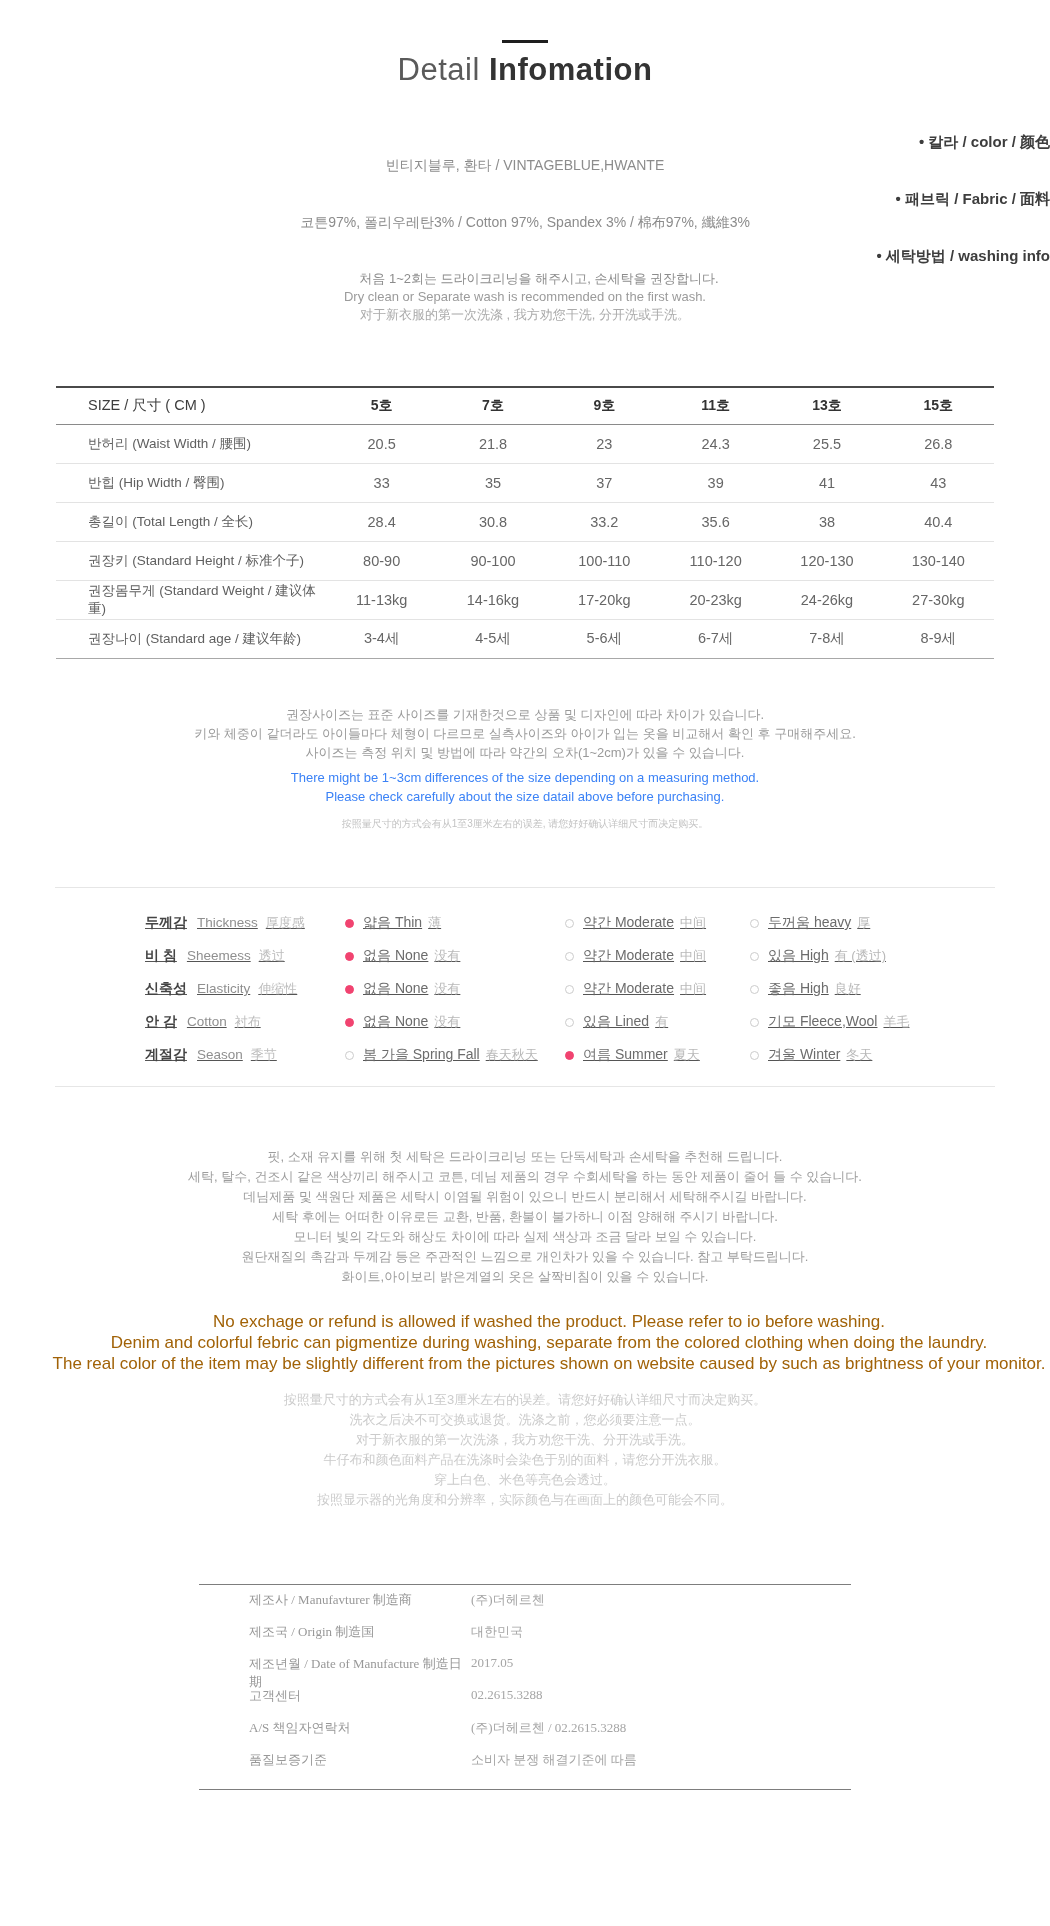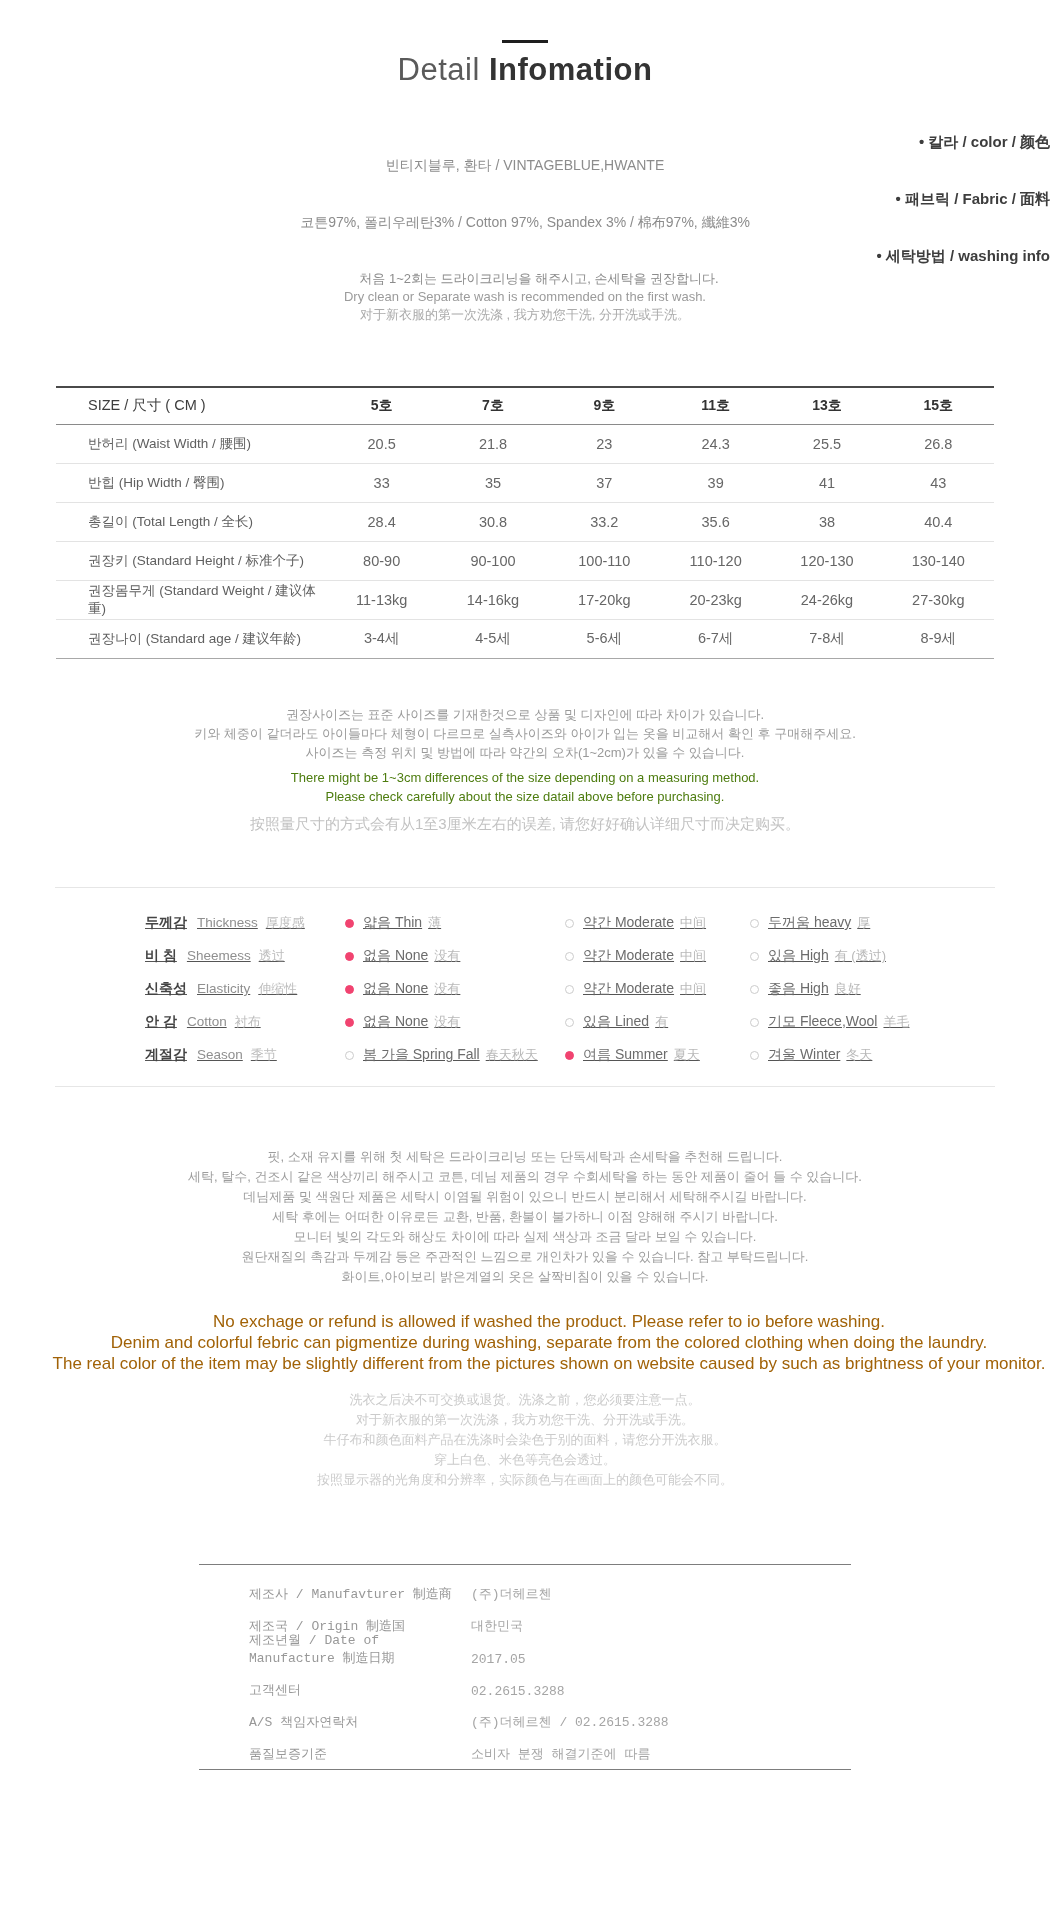"There might be 1~3cm differences" .sn-en { color: #4d7c0f -> #3b82f6 }
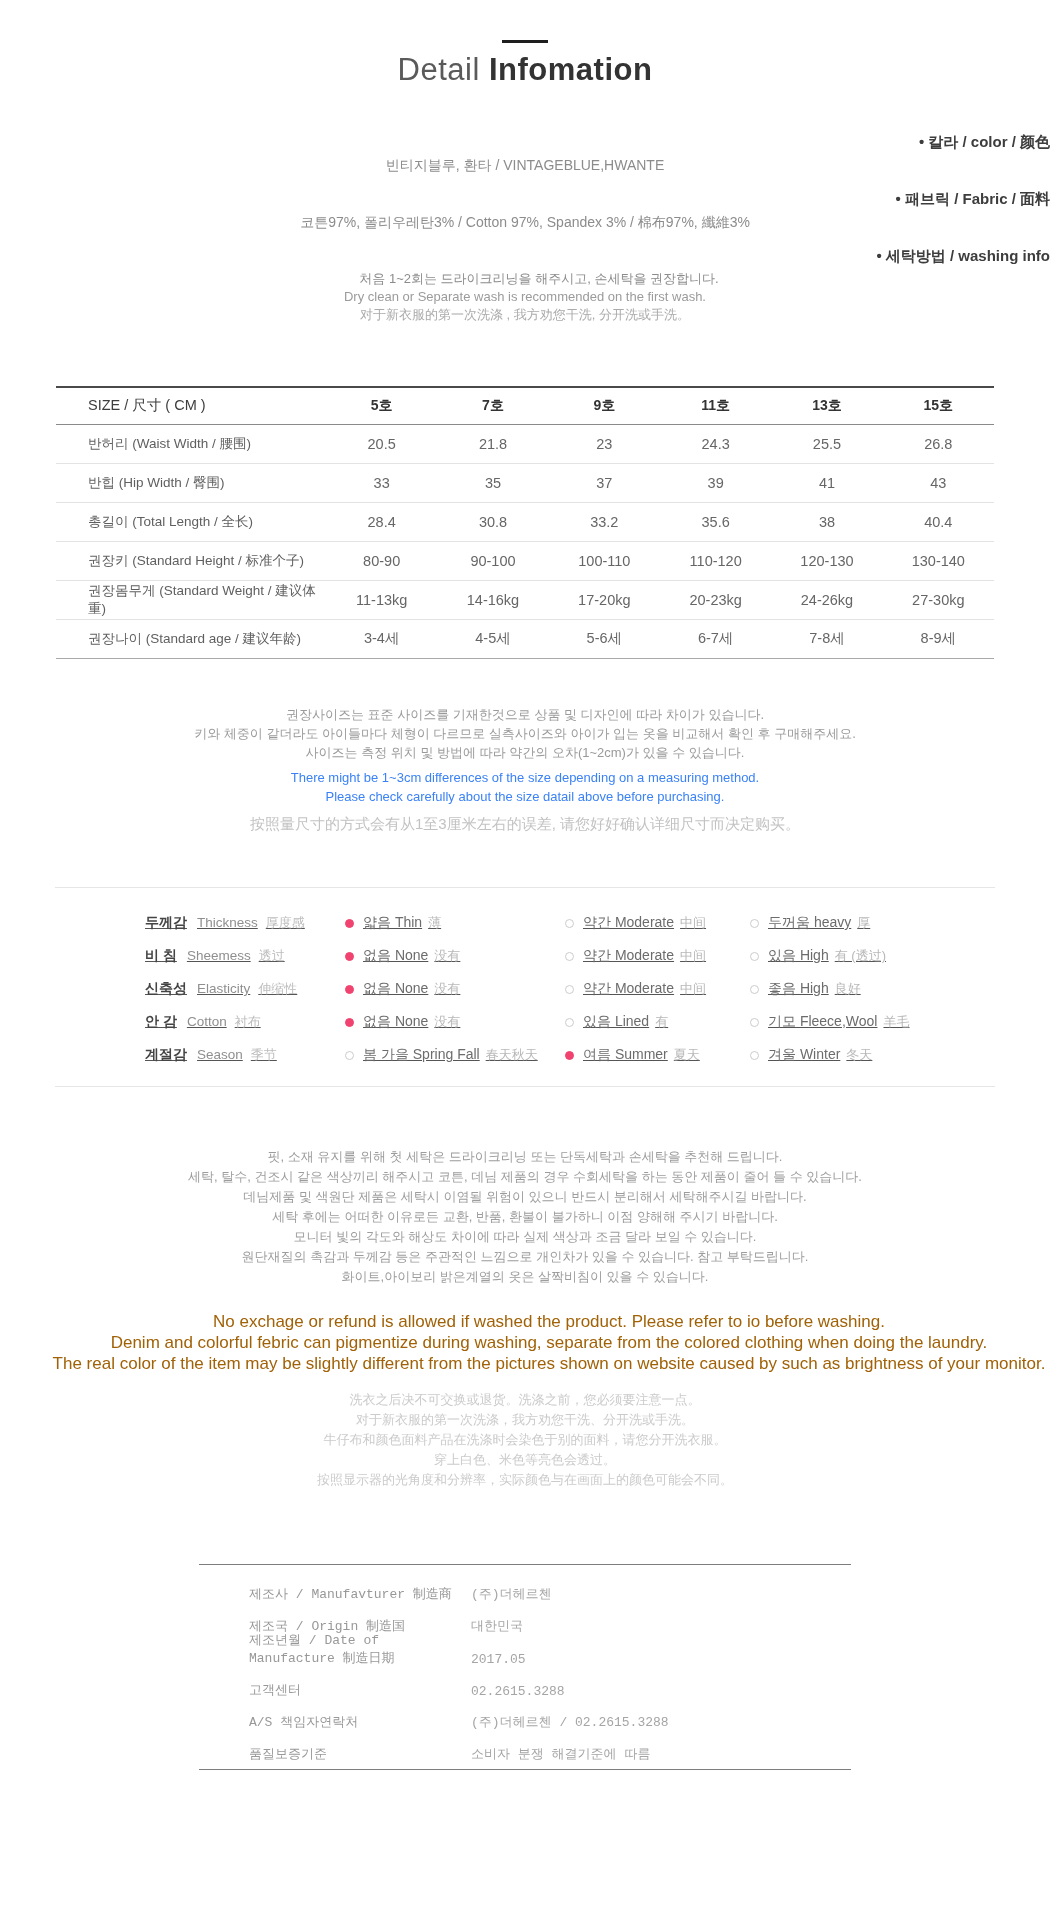"按照量尺寸的方式会有从1至3厘米左右的误差, 请您好好确认详细尺寸而决定购买。" .sn-zh { font-size: 15px -> 10px }
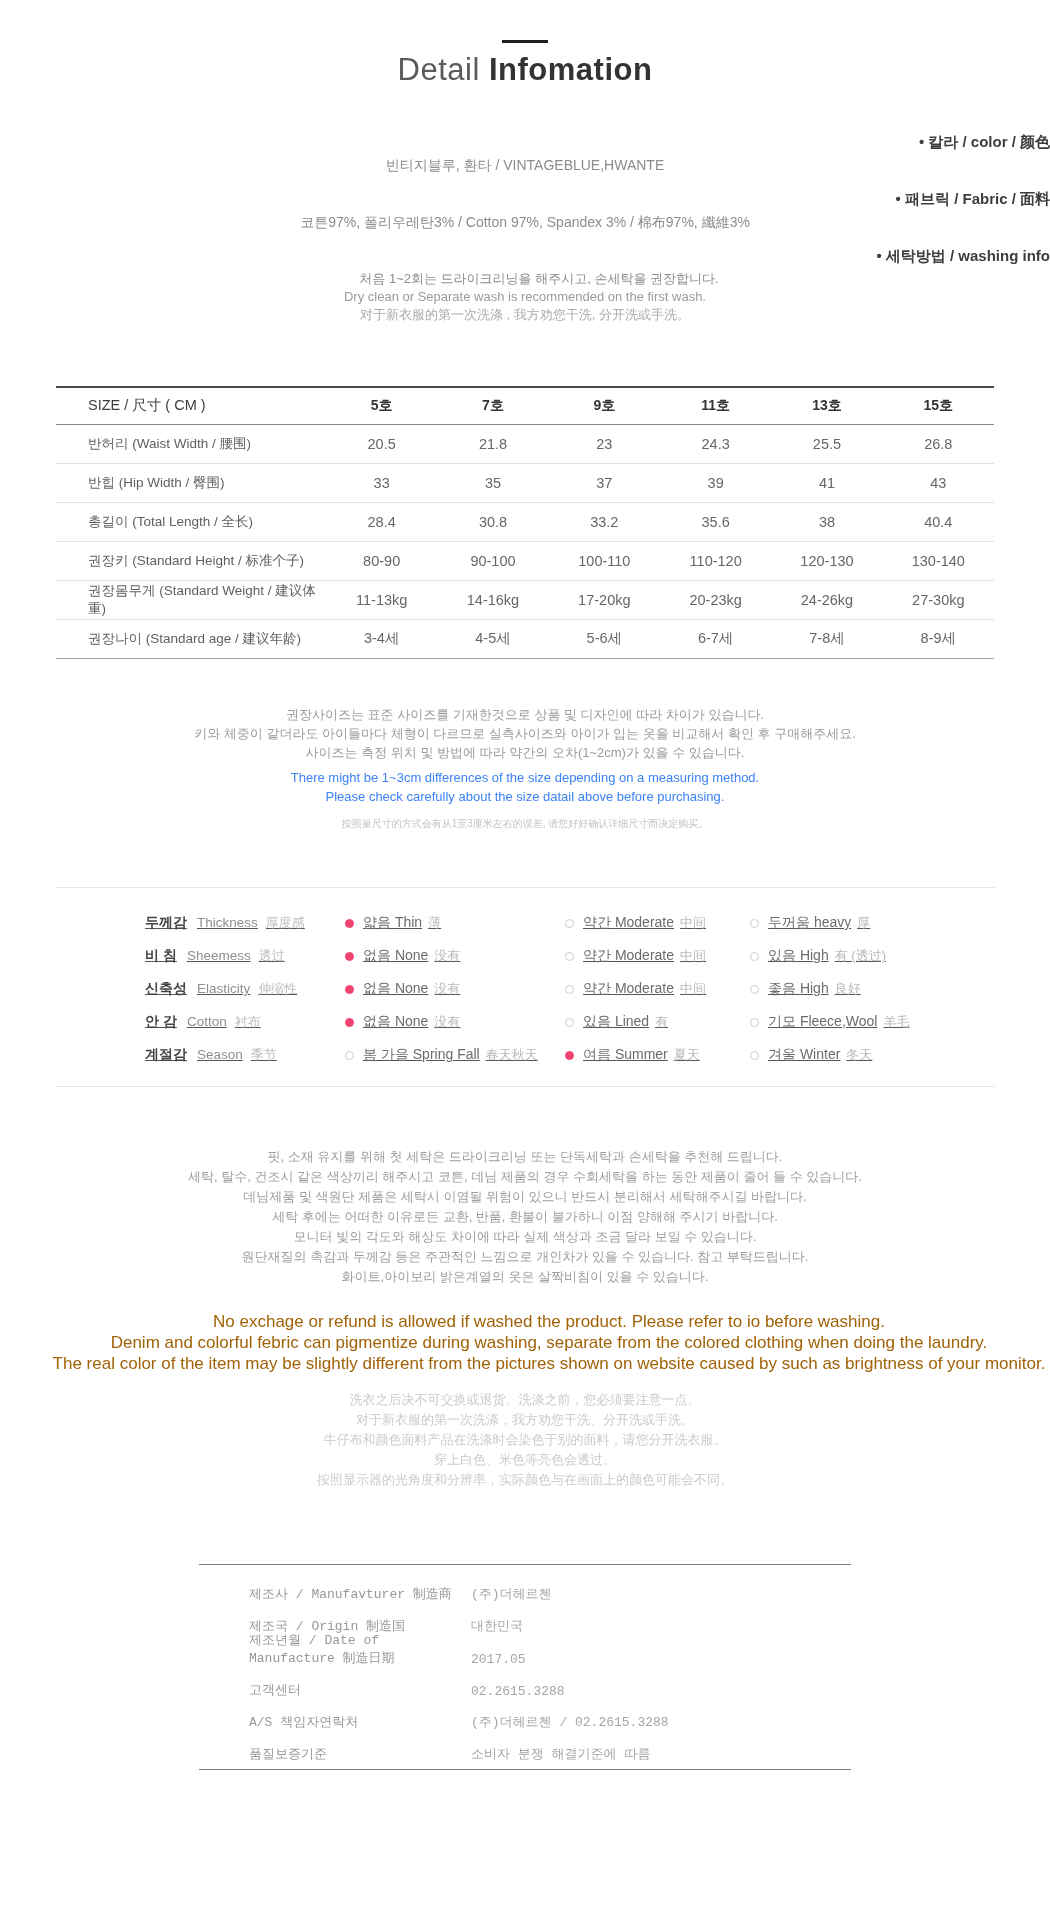"按照量尺寸的方式会有从1至3厘米左右的误差。请您好好确认详细尺寸而决定购买。" div { html: none -> <div>按照量尺寸的方式会有从1至3厘米左右的误差。请您好好确认详细尺寸而决定购买。</div> }
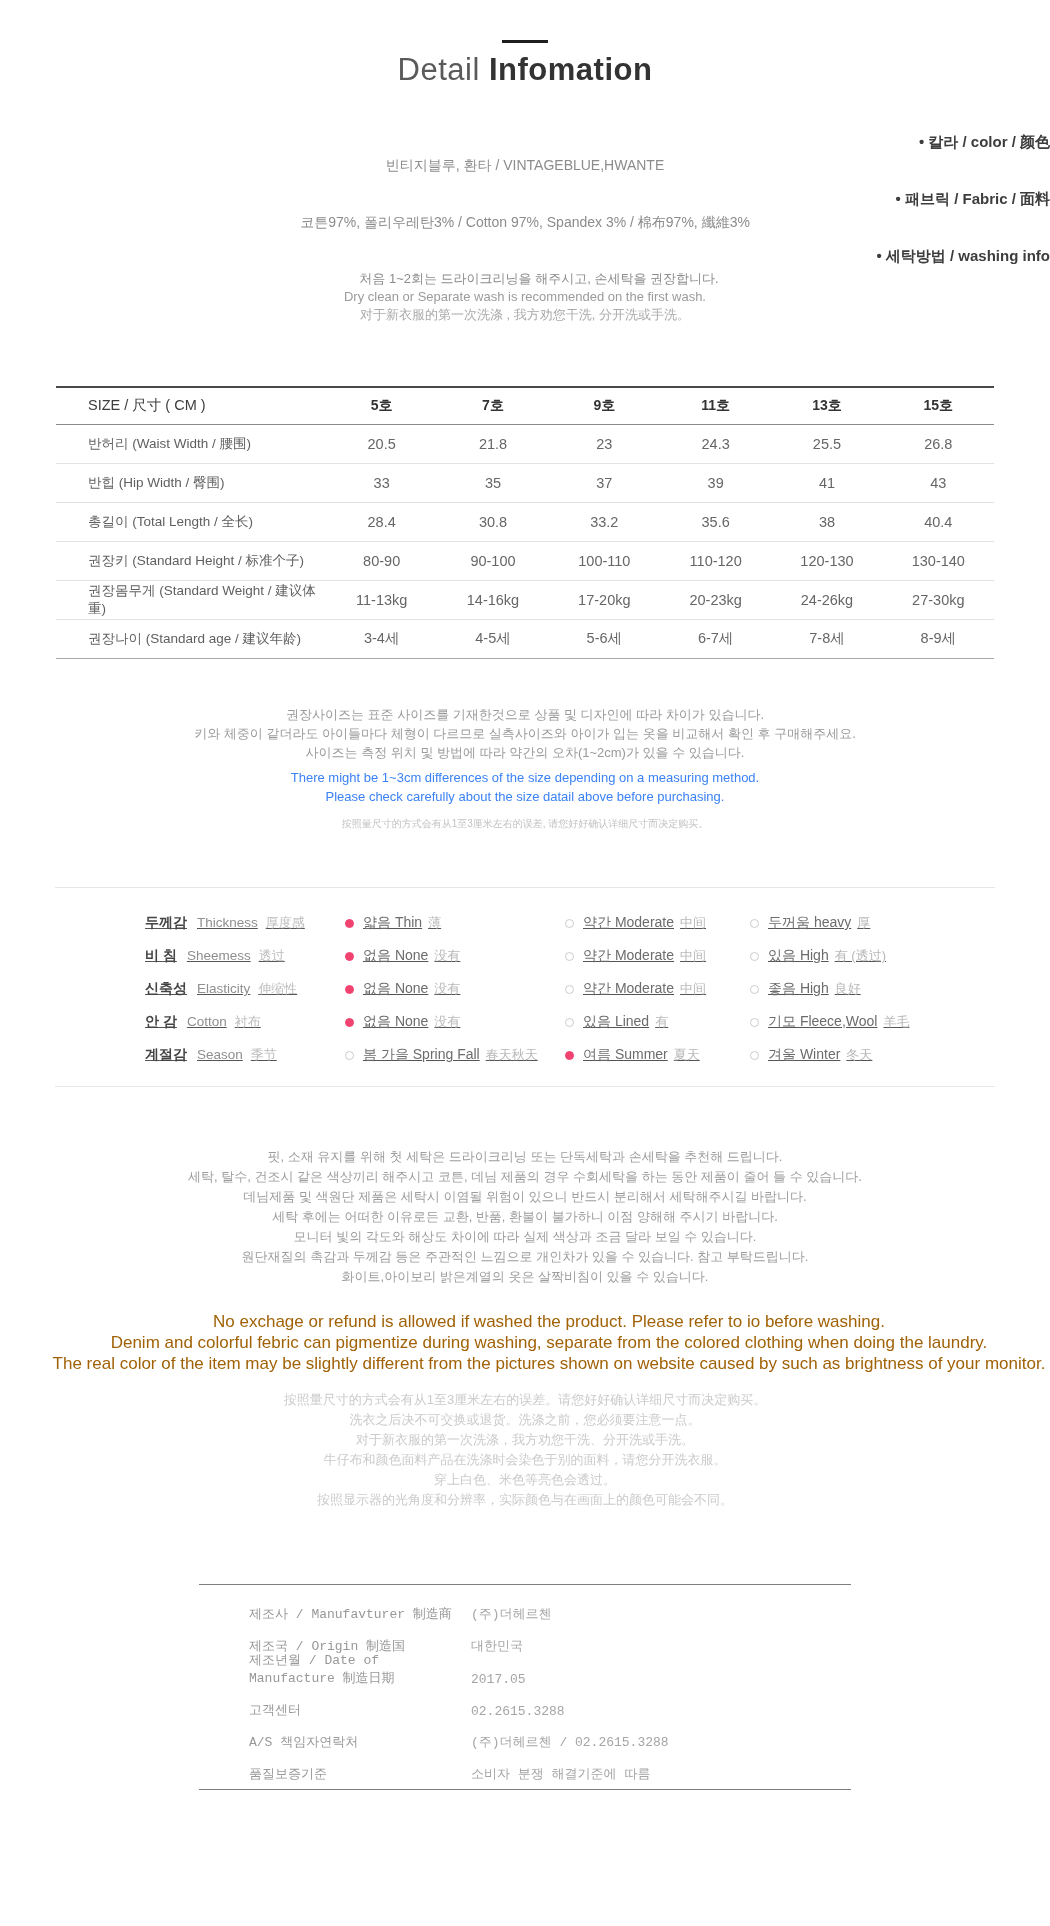"제조사 / Manufavturer 制造商" .mfg-row { align-items: flex-end -> flex-start; font-family: Liberation Mono, monospace -> Liberation Serif, serif }
